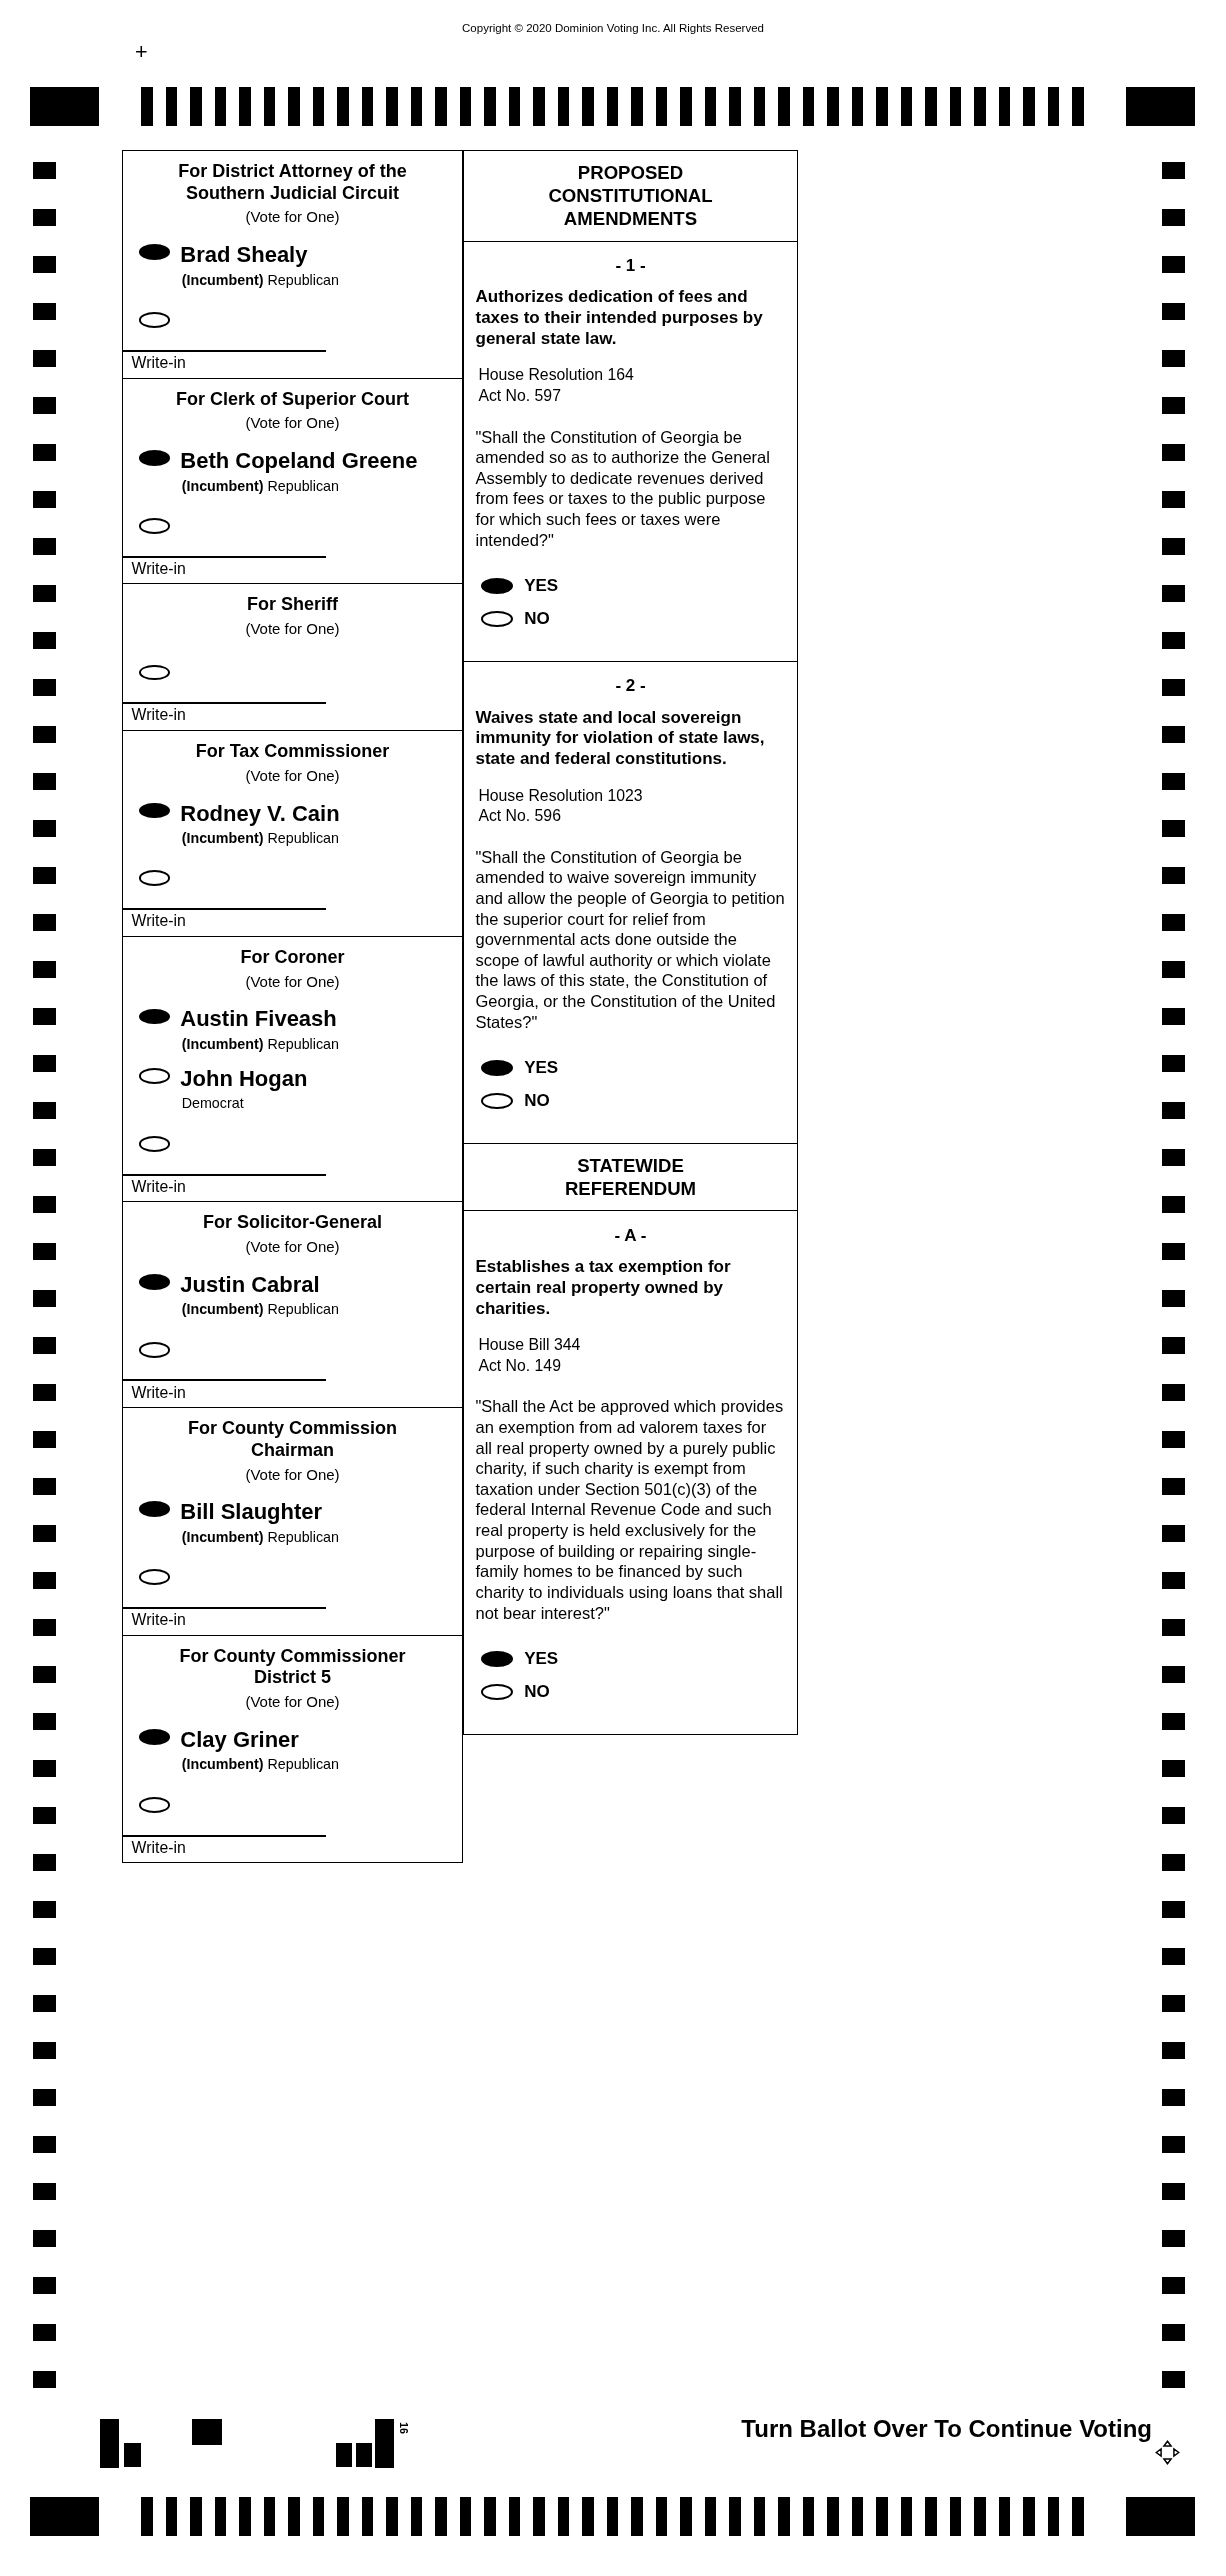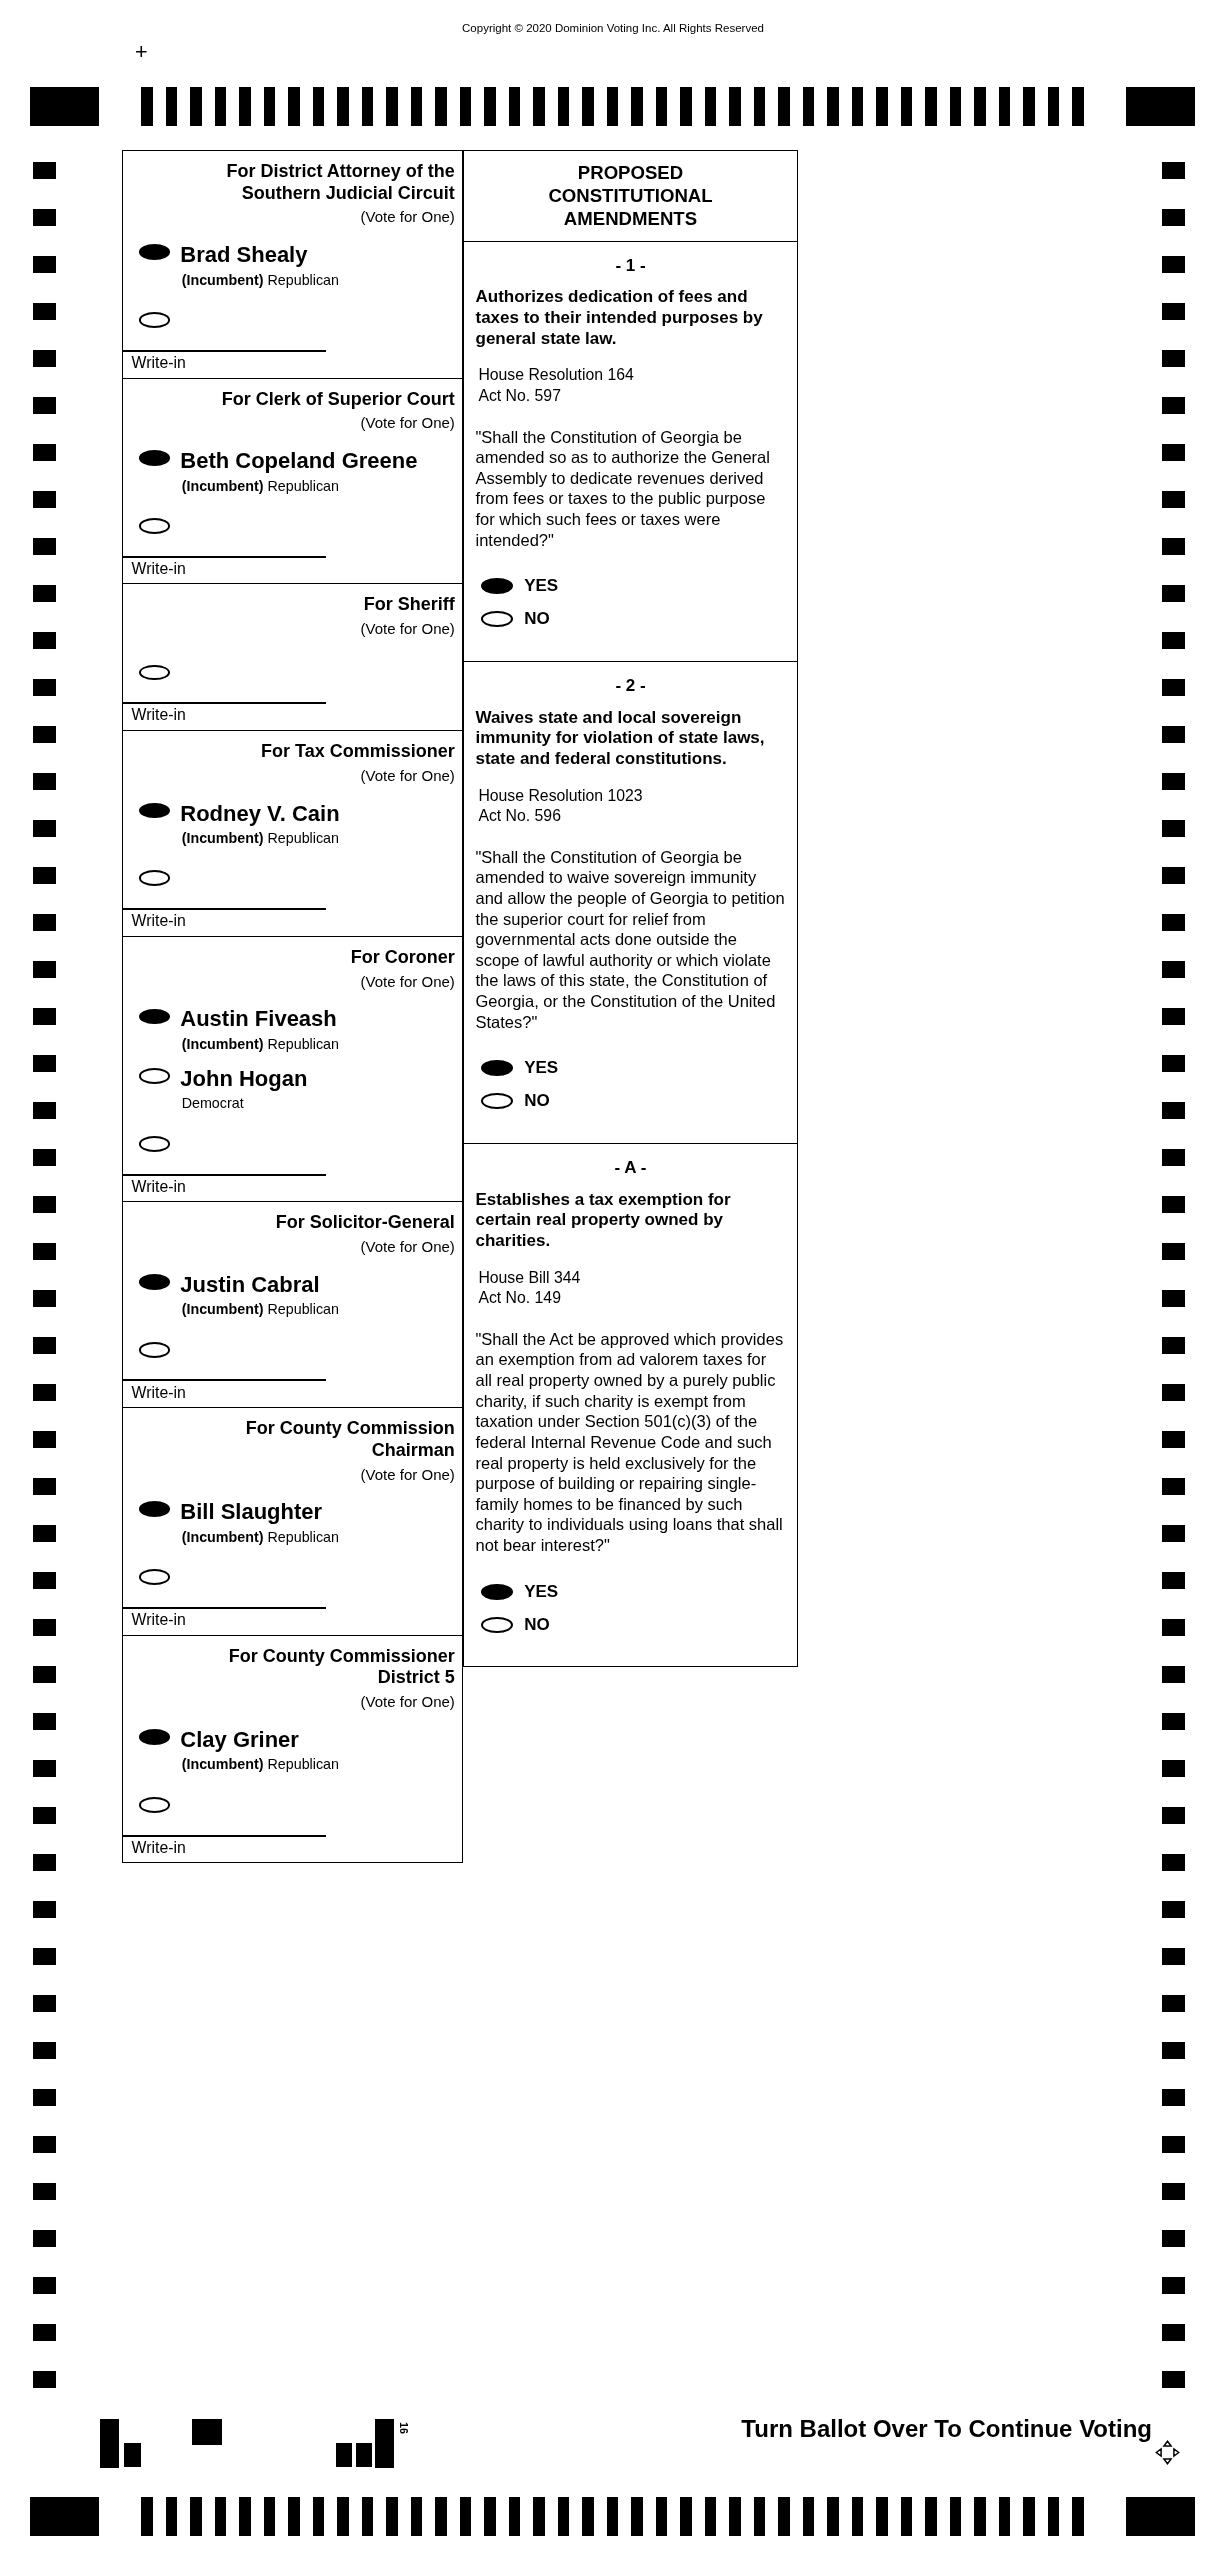"For District Attorney of the" .c-head { text-align: right -> center }
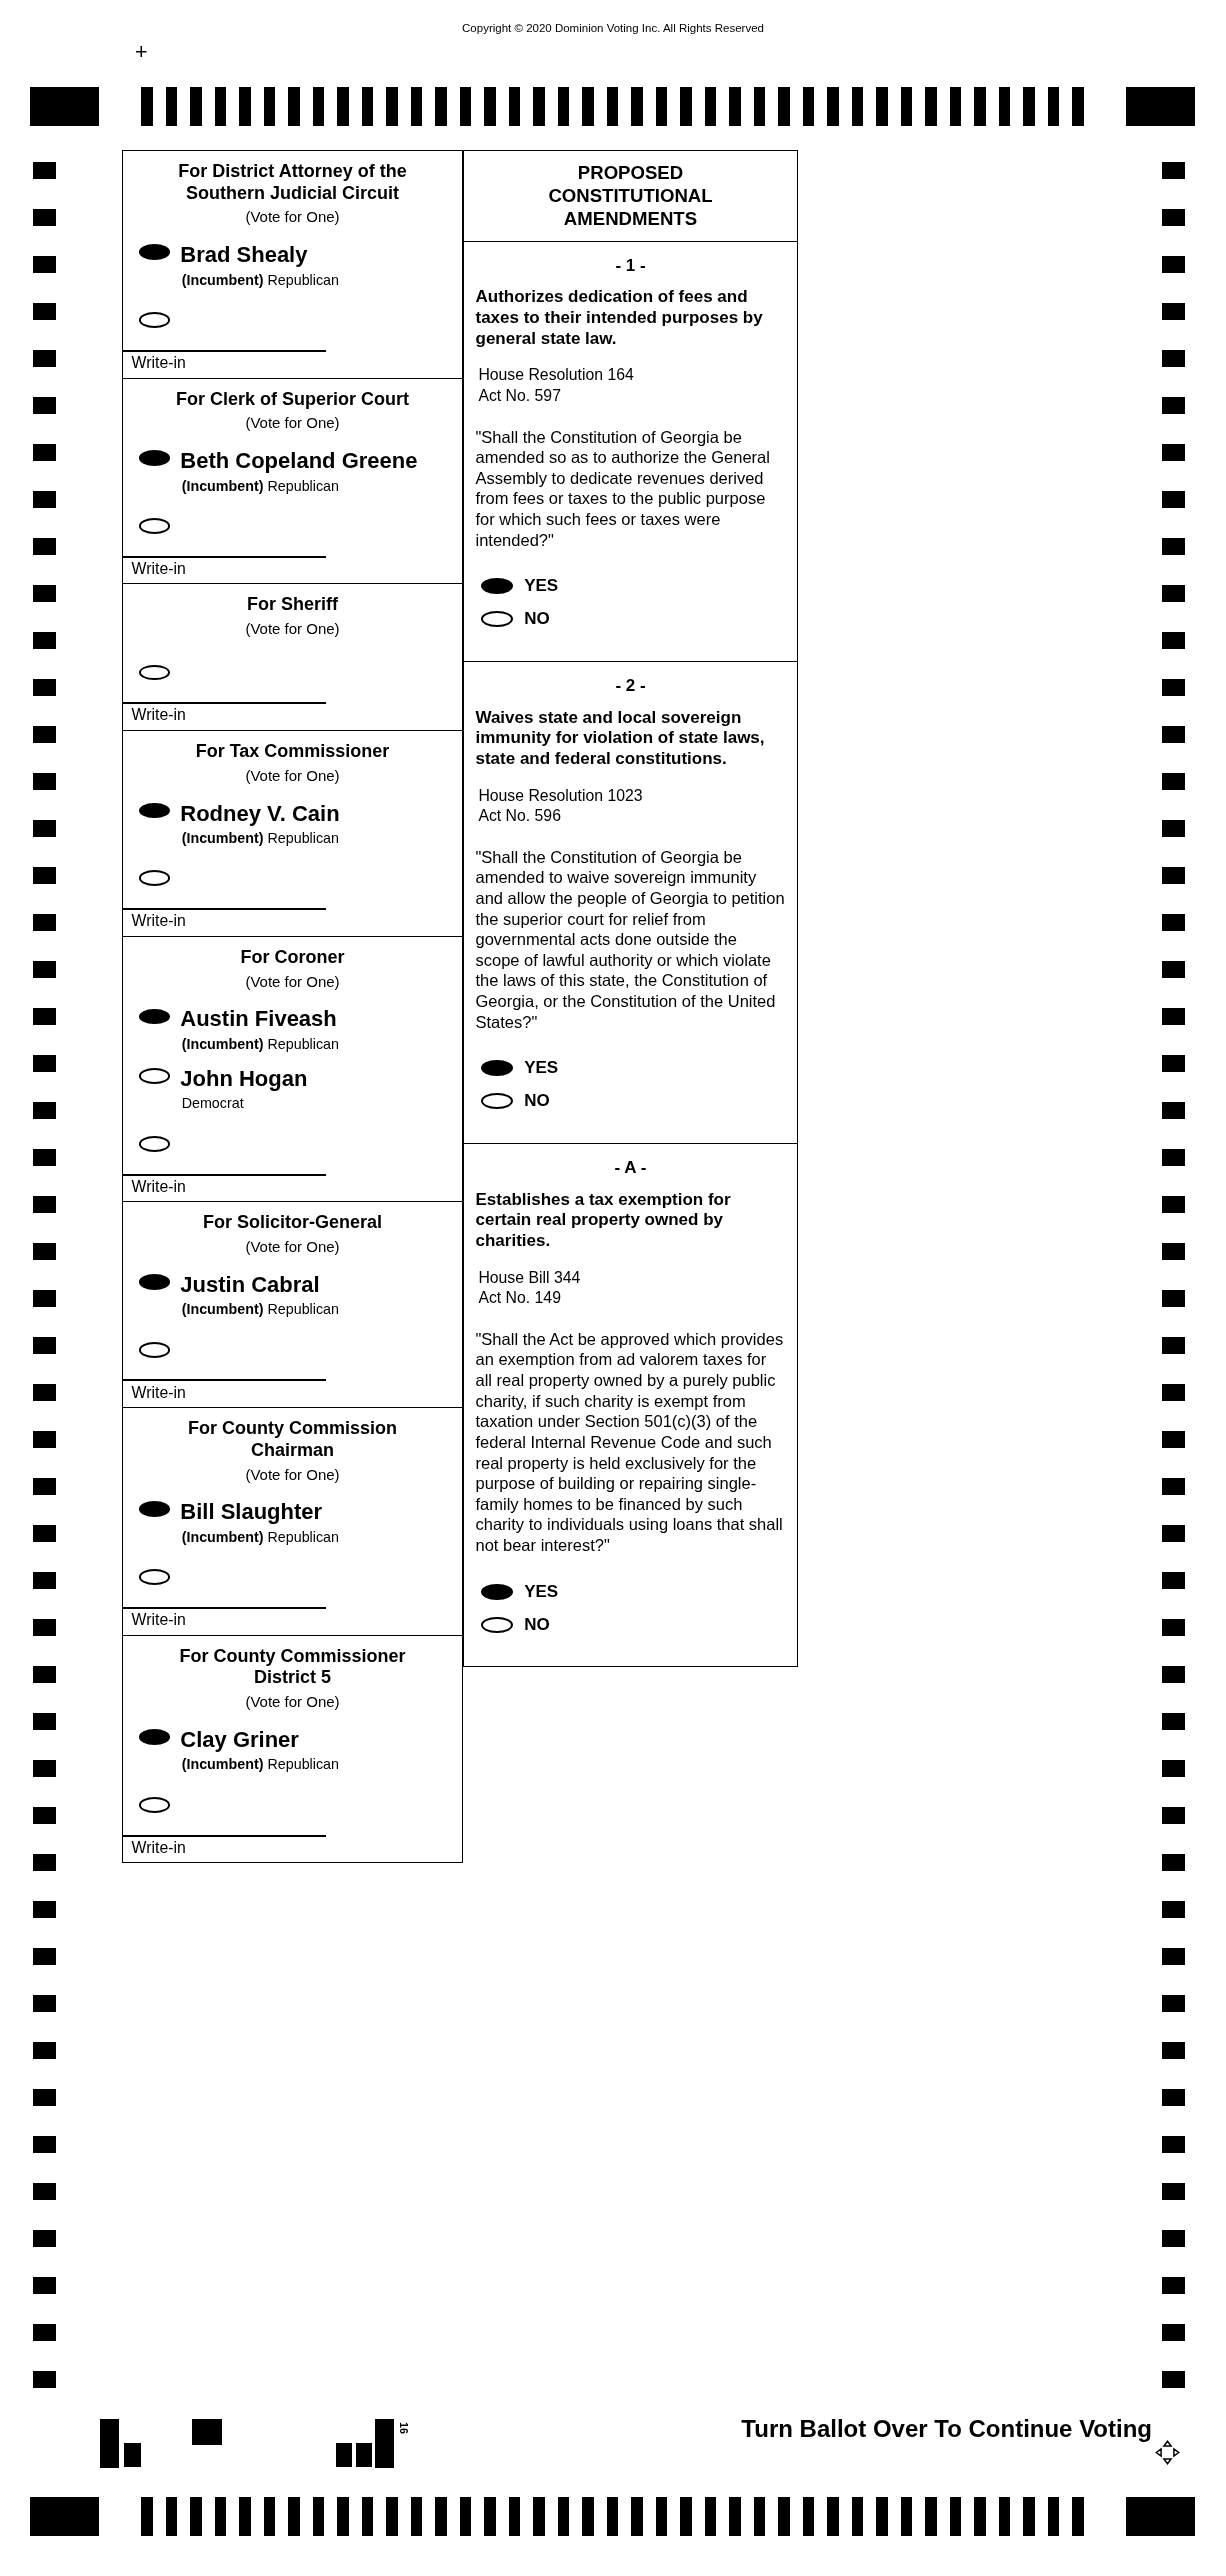"STATEWIDE" div.m-head { html: none -> <div> <div>STATEWIDE</div> <div>REFERENDUM</div> </div> }
